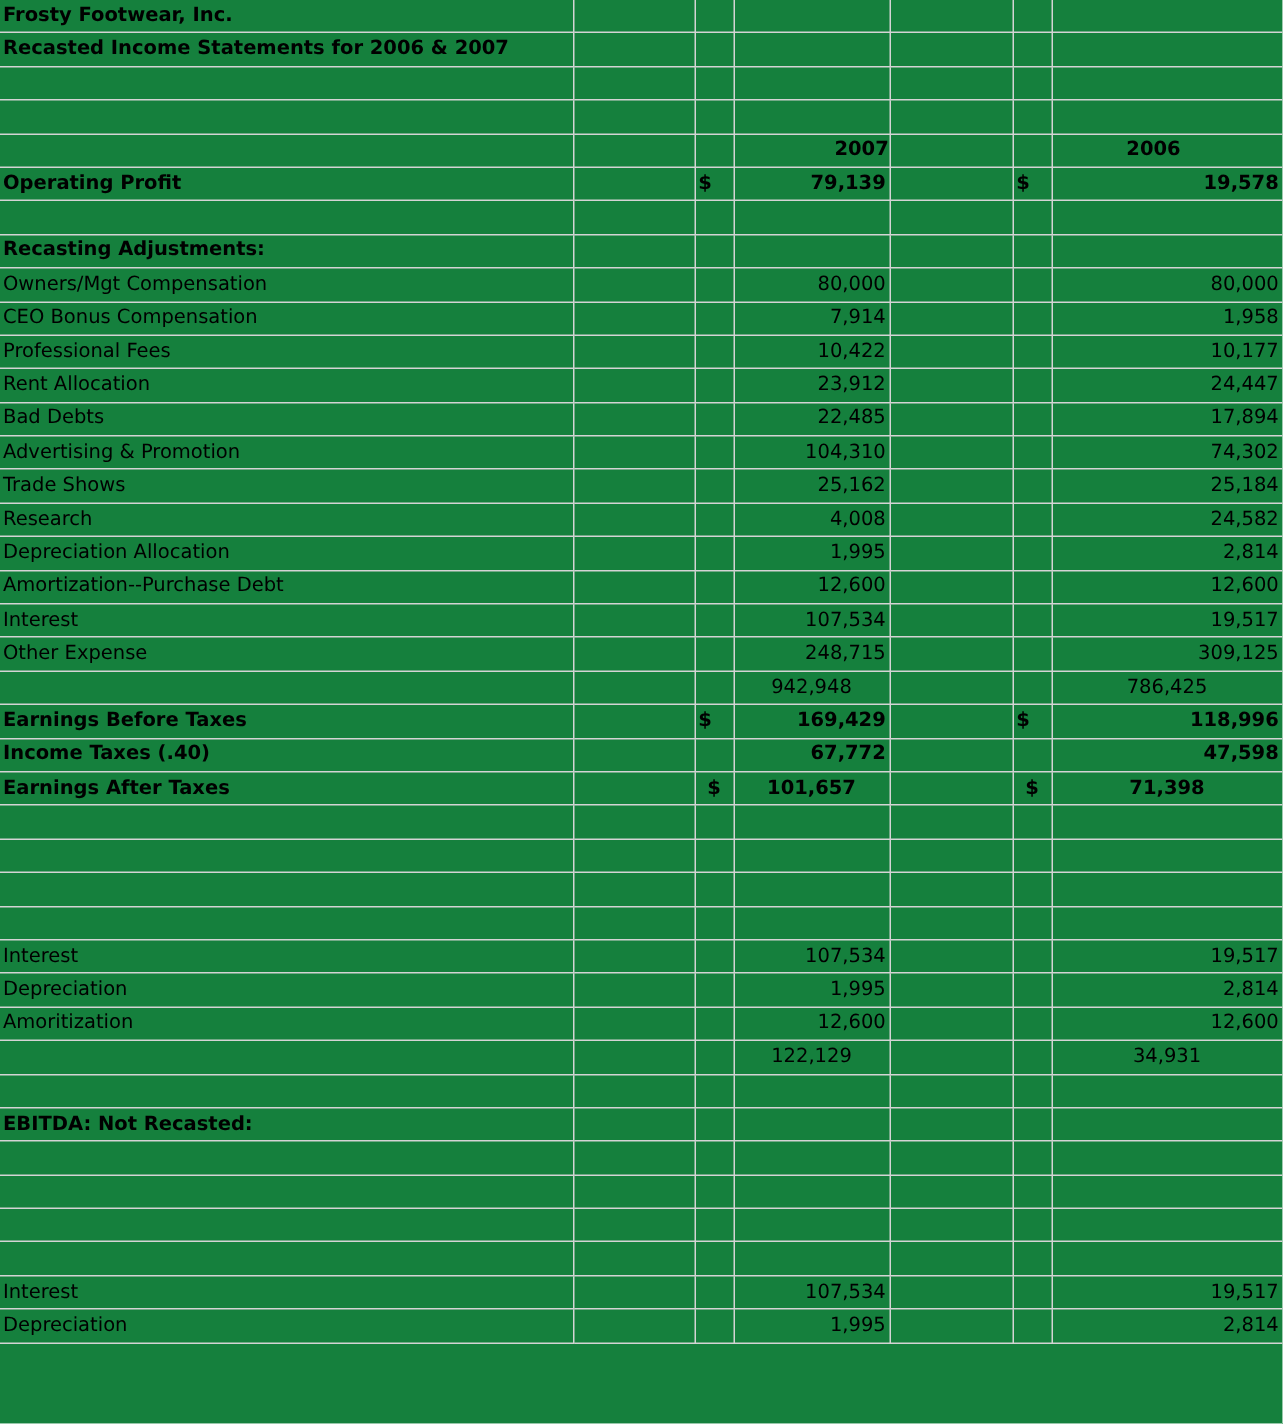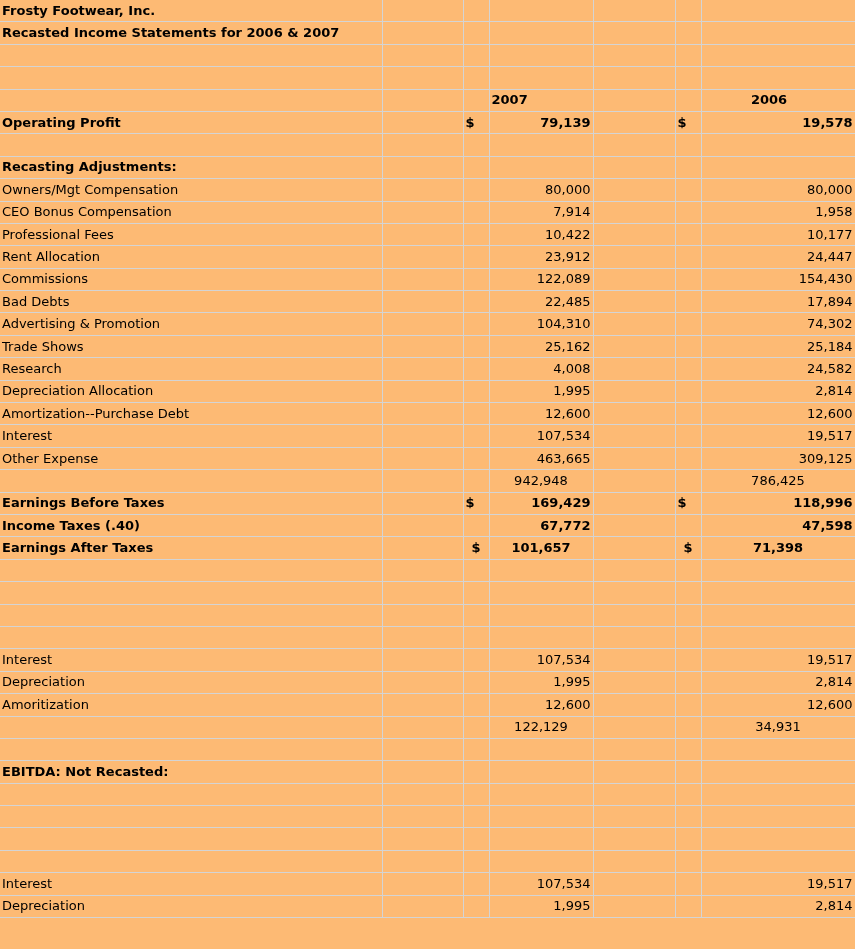"Frosty Footwear, Inc." #sheet { background: #fdba74 -> #15803d }
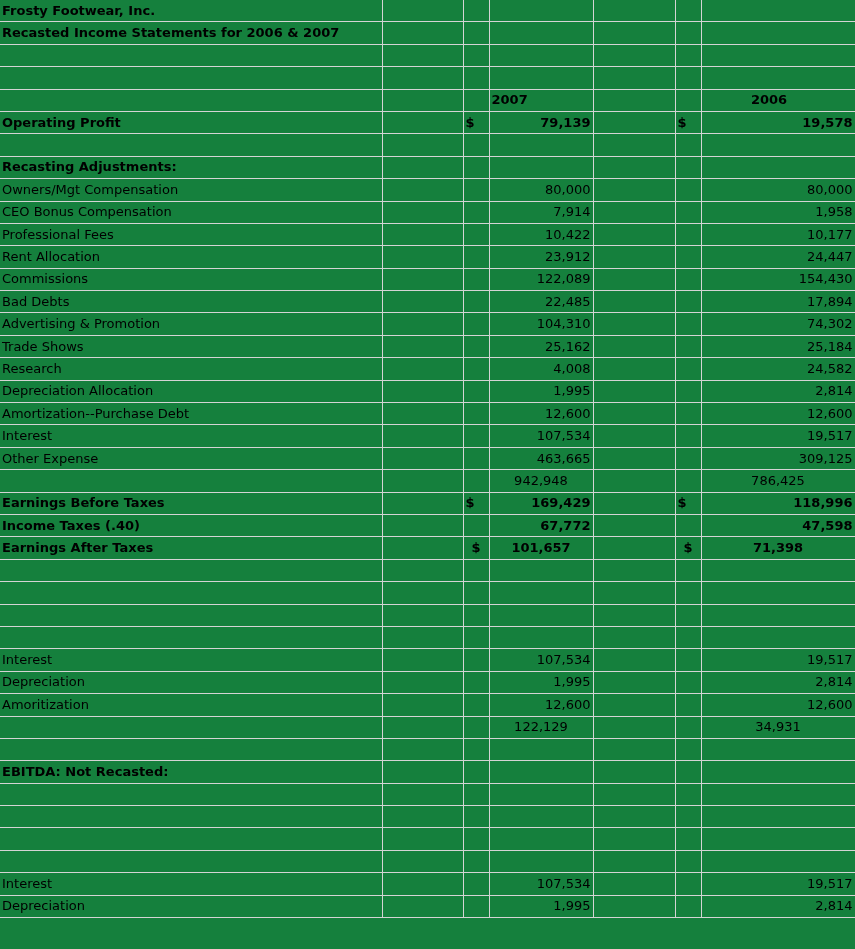"2007" td.num { text-align: left -> right }
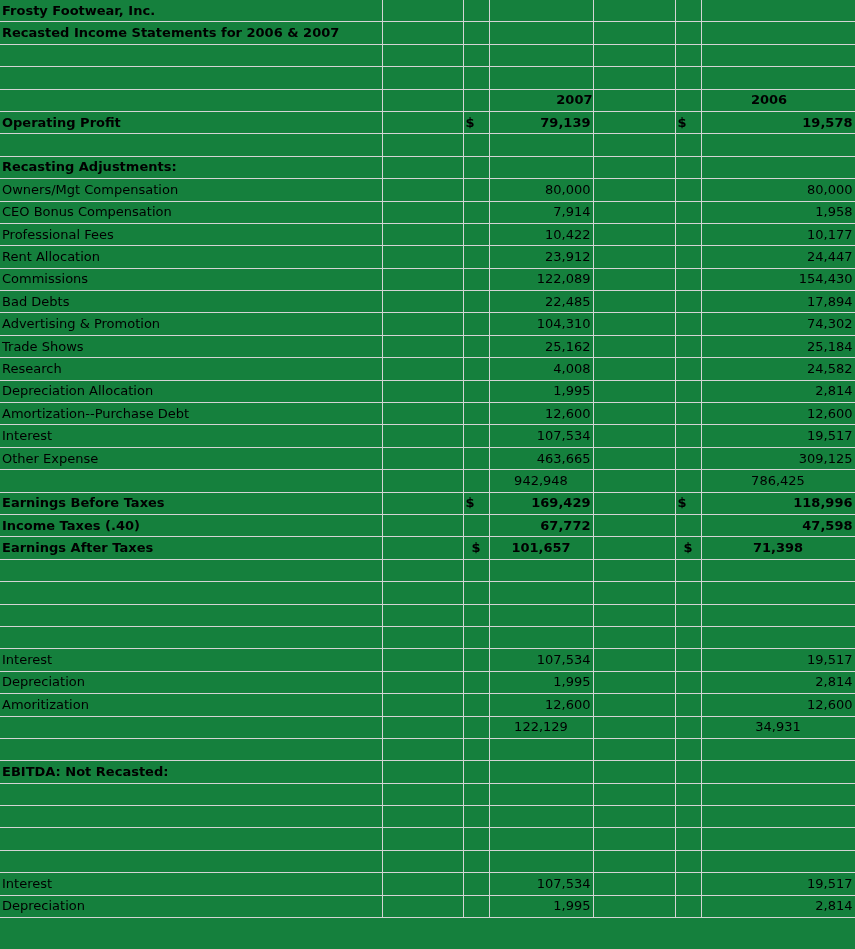"Commissions" tr { html: <tr> <td>Commissions</td> <td></td> <td></td> <td>122,089</td> <td></td> <td></td> <td>154,430</td> </tr> -> none }
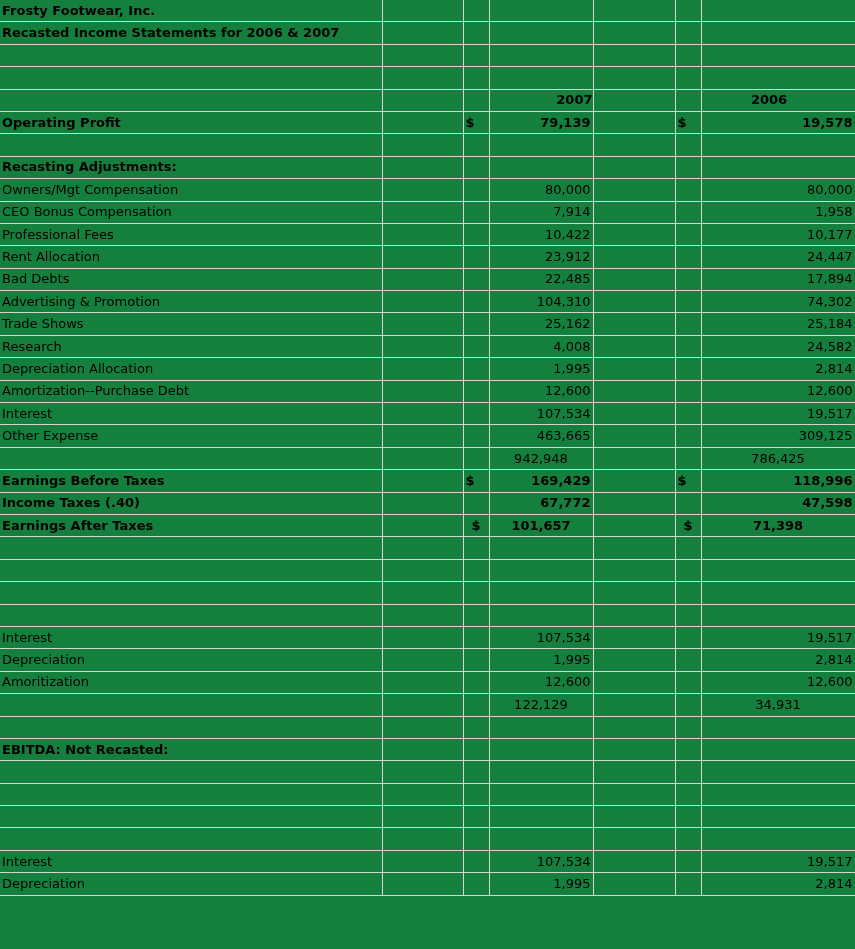"463,665" td.num { text: 463,665 -> 248,715 }
